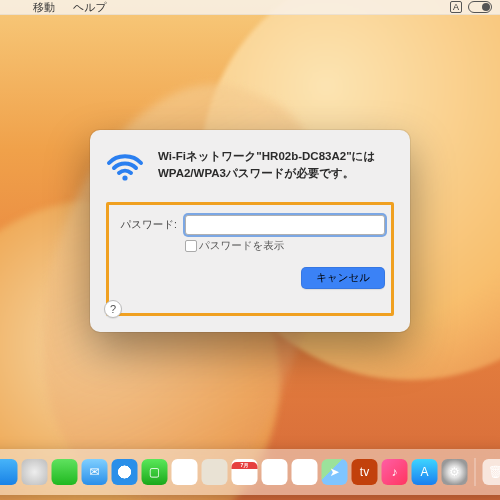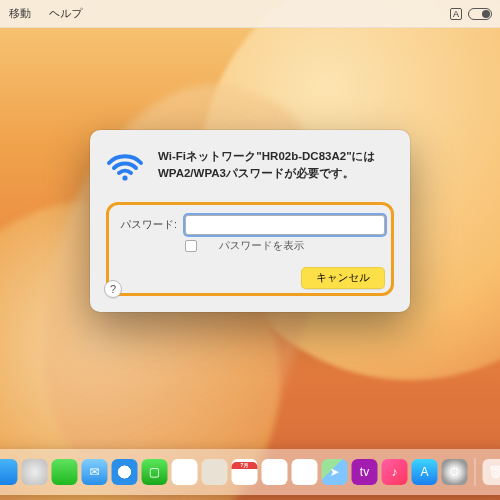"移動" .menubar { height: 28px -> 15px; padding-left: none -> 24px }
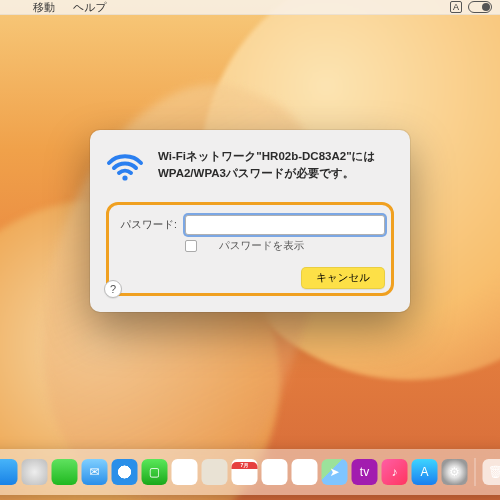"パスワード:" .highlight-box { border-radius: 12px -> 2px; padding: 6px 6px 4px 6px -> 6px 6px 24px 6px }
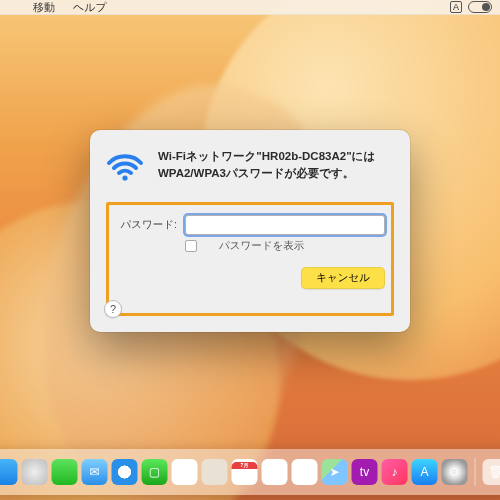"パスワードを表示" div.row { gap: 22px -> 2px }
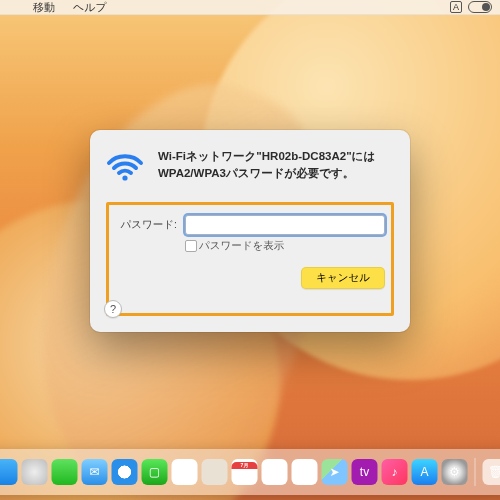"キャンセル" .btn { background: #fde047 -> #3b82f6 }
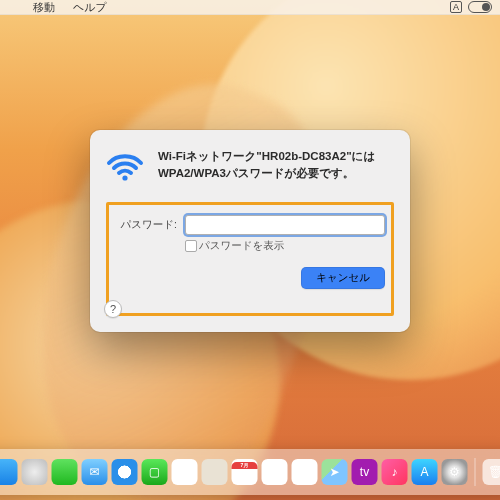"tv" .tv { background: #a21caf -> #c2410c }
